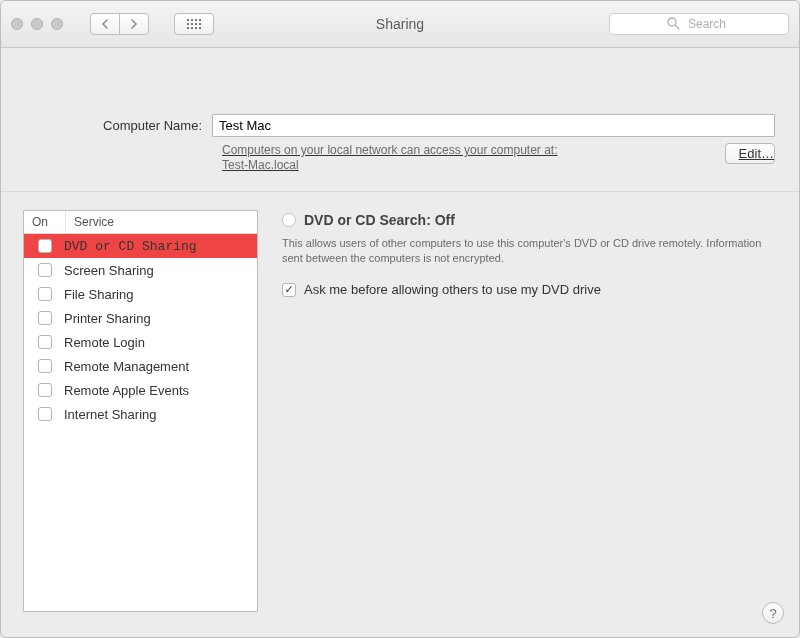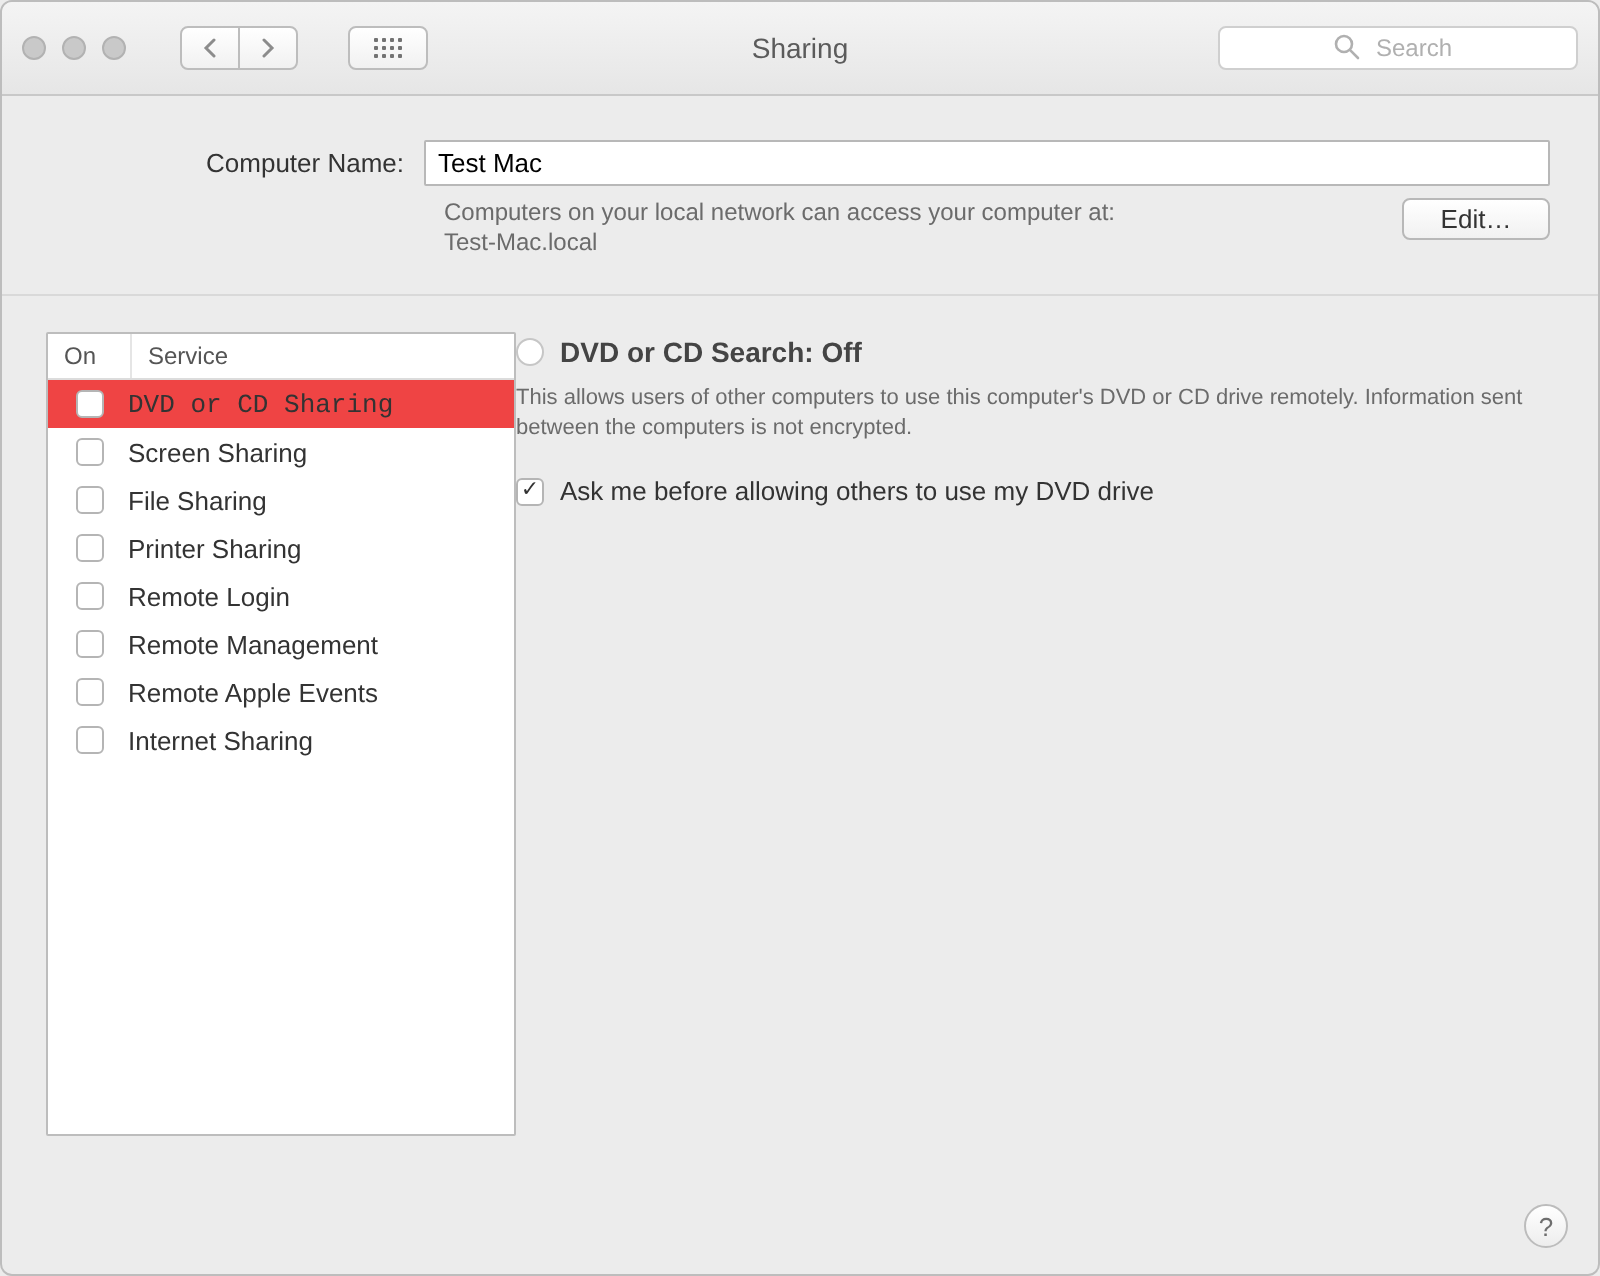"Computer Name:" .name-row { margin-top: none -> 44px }
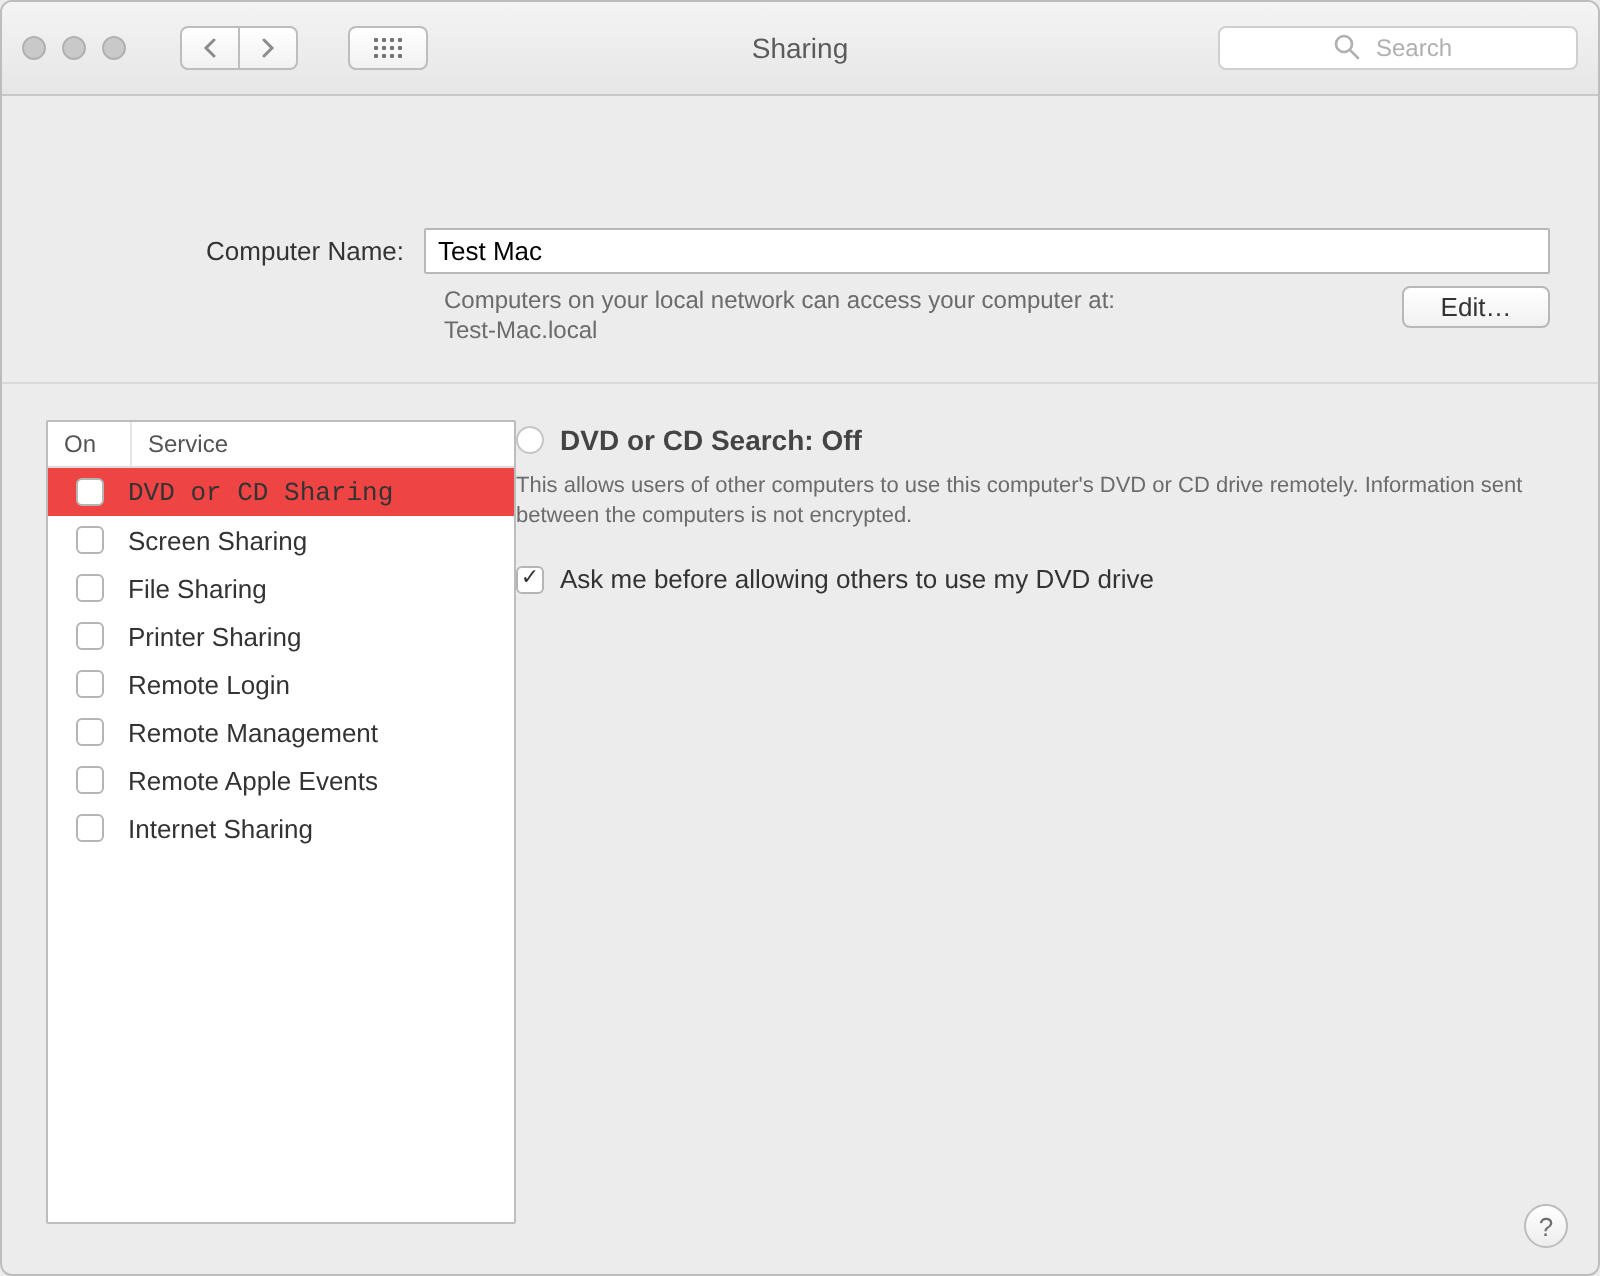"Computers on your local network" .name-desc-row { text-decoration: none -> underline }
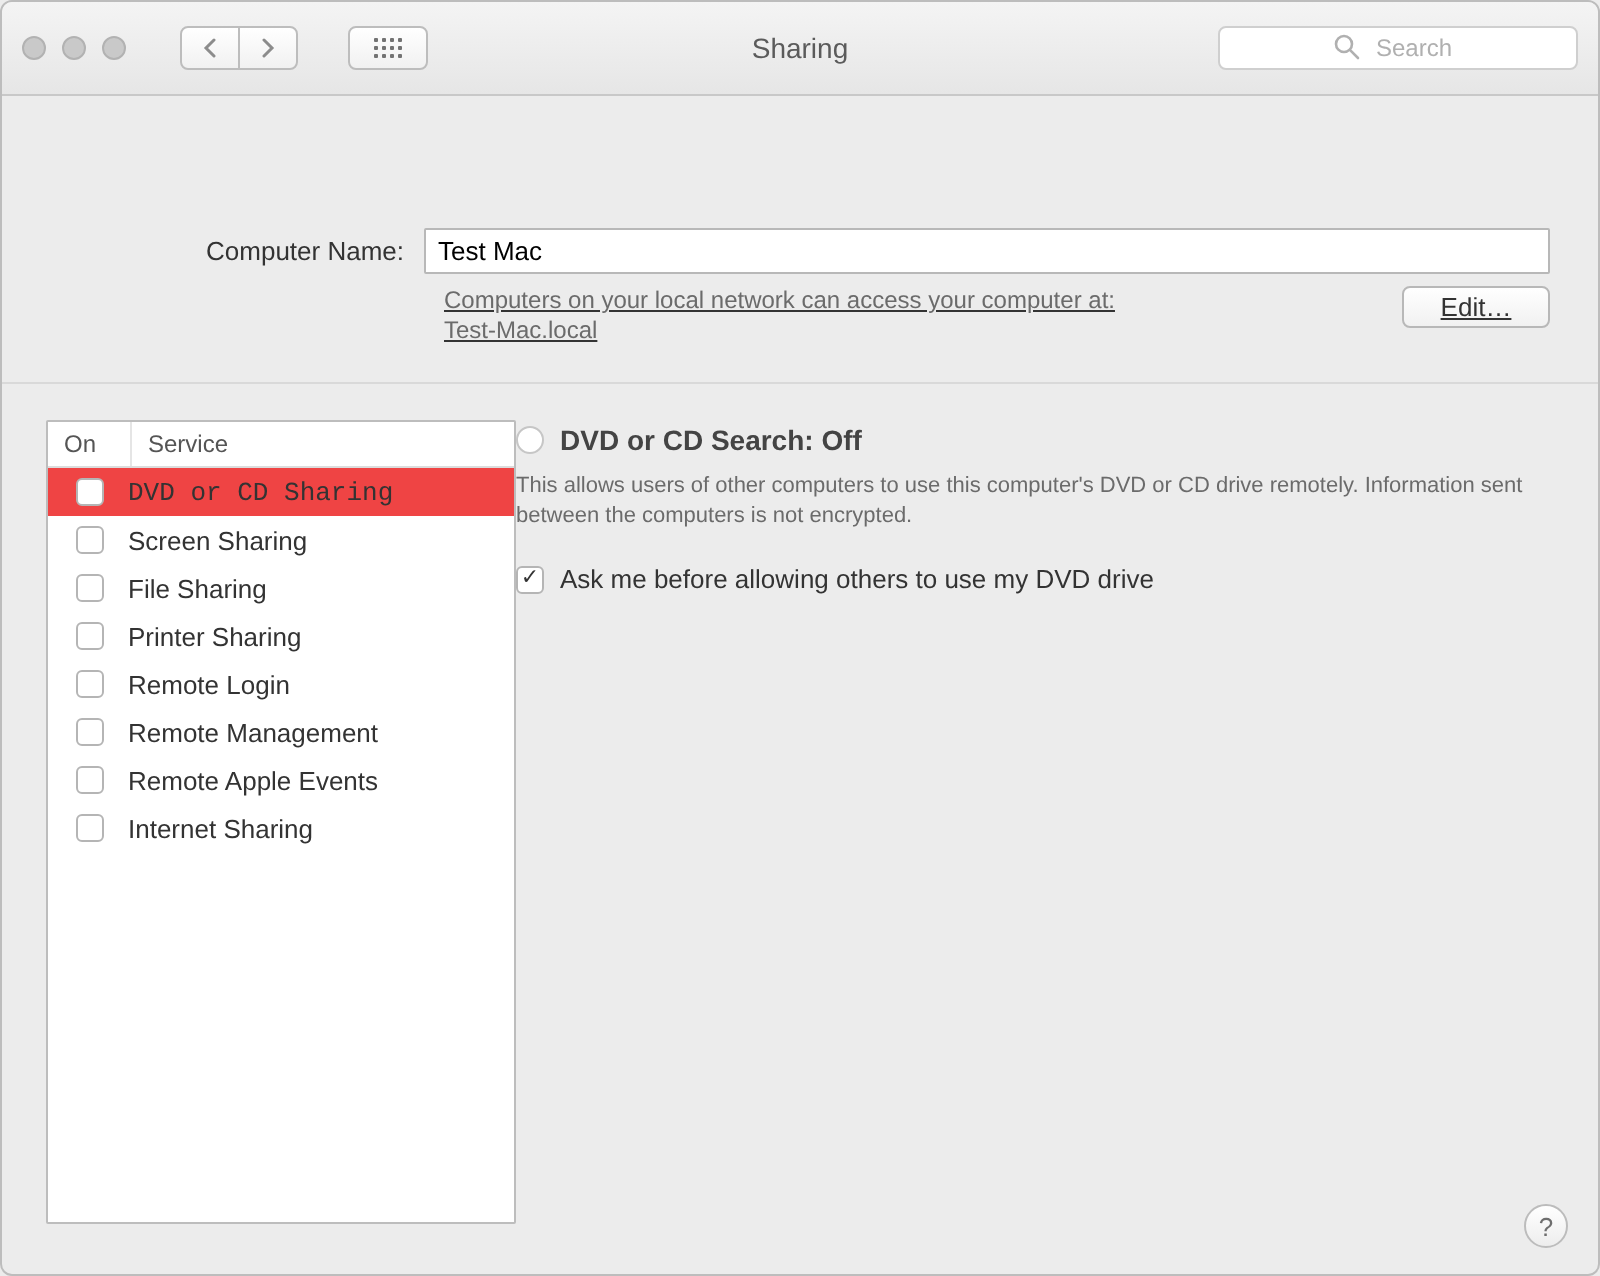"Edit…" .edit-btn { text-align: none -> right; width: 74px -> 50px }
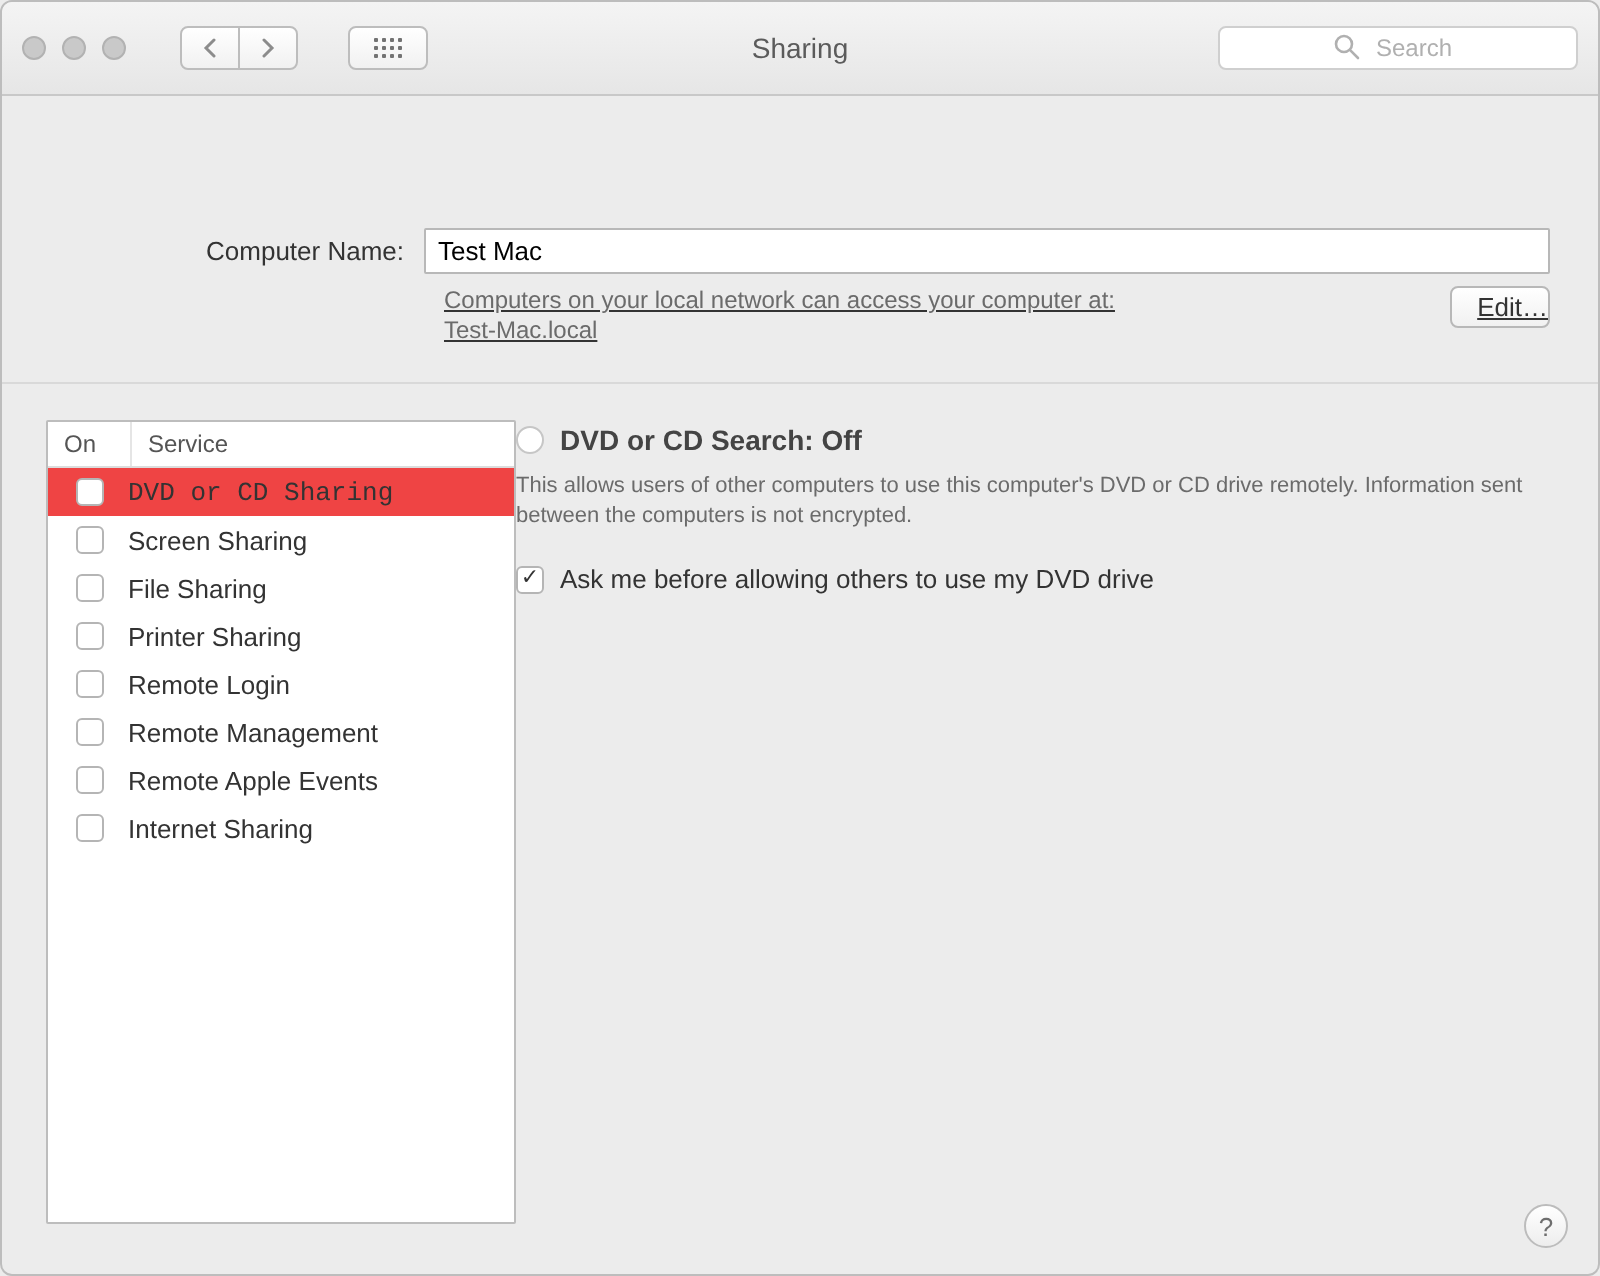"On" .content { gap: none -> 24px }
